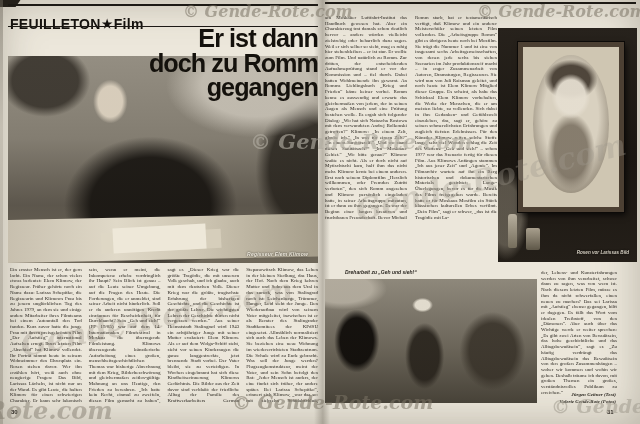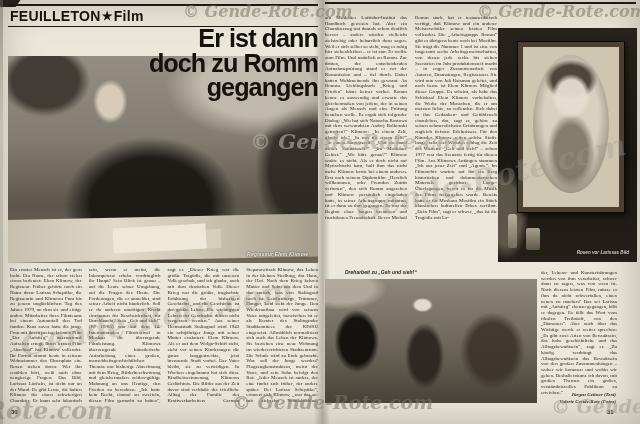"FEUILLETON★Film" .kicker { top: 8px -> 16px }
